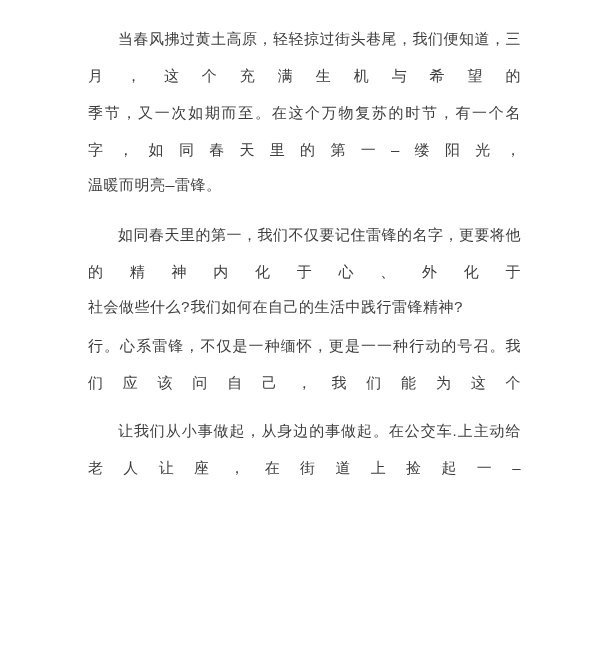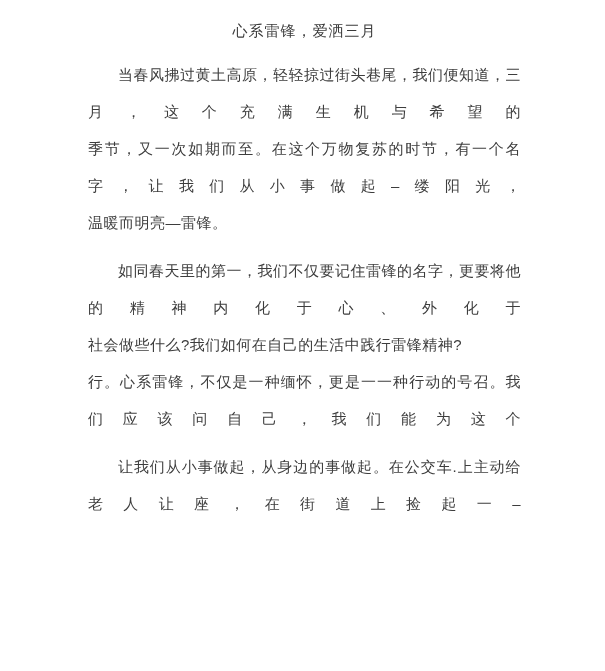"心系雷锋，爱洒三月" h1.title { html: <h1>心系雷锋，爱洒三月</h1> -> none }
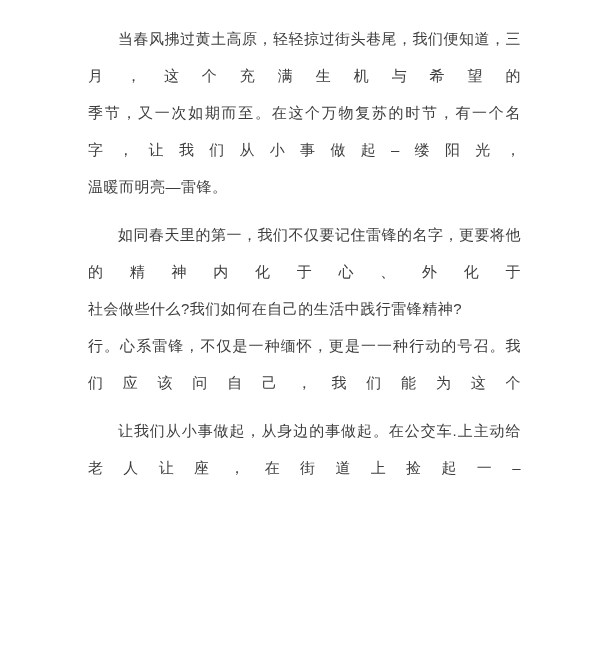"季节，又一次如期而至。在这个万物复苏的时节，有一个名字，让我们从小事做起–缕阳光" div.line { text: 让我们从小事做起 -> 如同春天里的第一 }
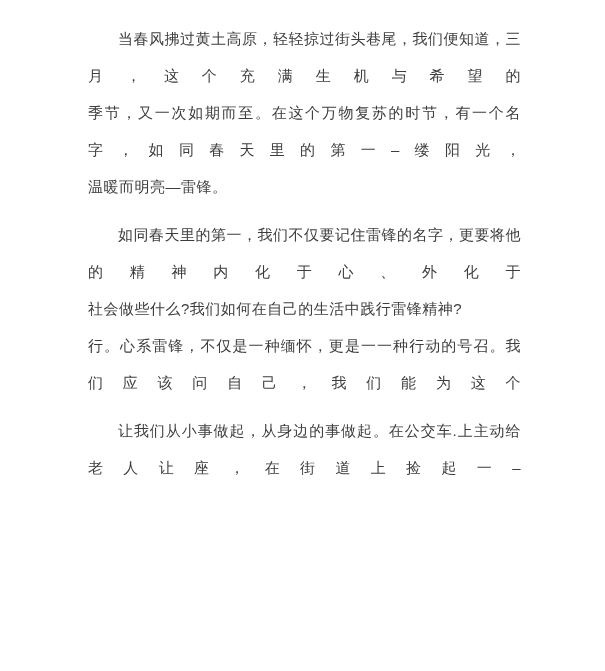"温暖而明亮—雷锋。" .line.last { font-family: none -> Liberation Mono, monospace }
